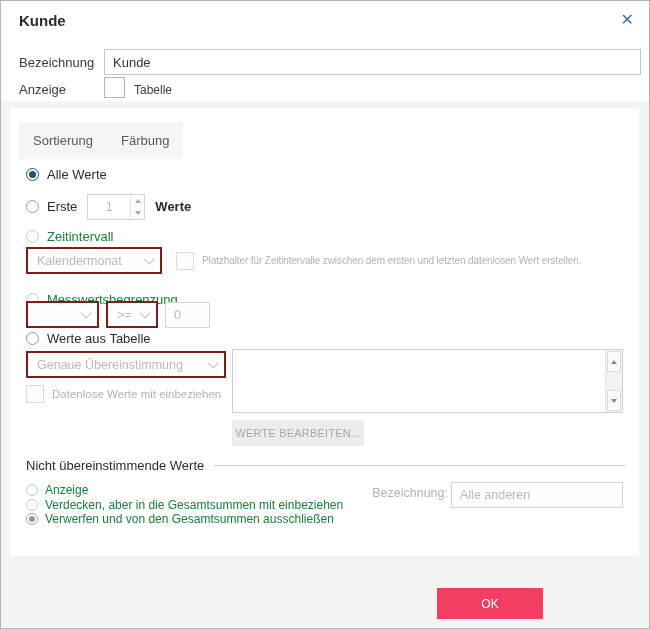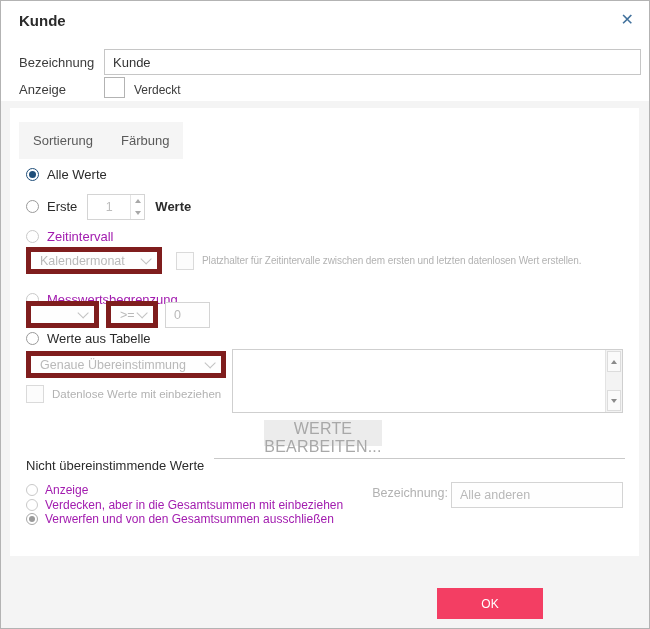"Verdeckt" div.lbl { text: Verdeckt -> Tabelle }
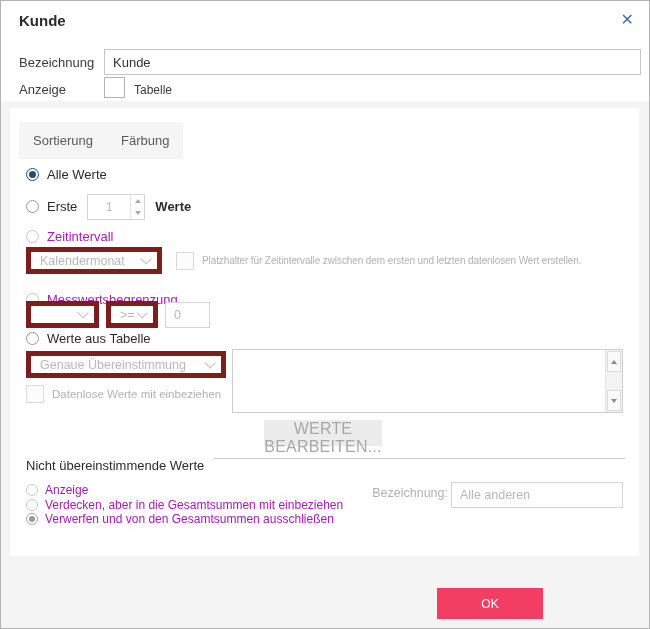"Zeitintervall" .rlabel.dim { color: #a21caf -> #15803d }
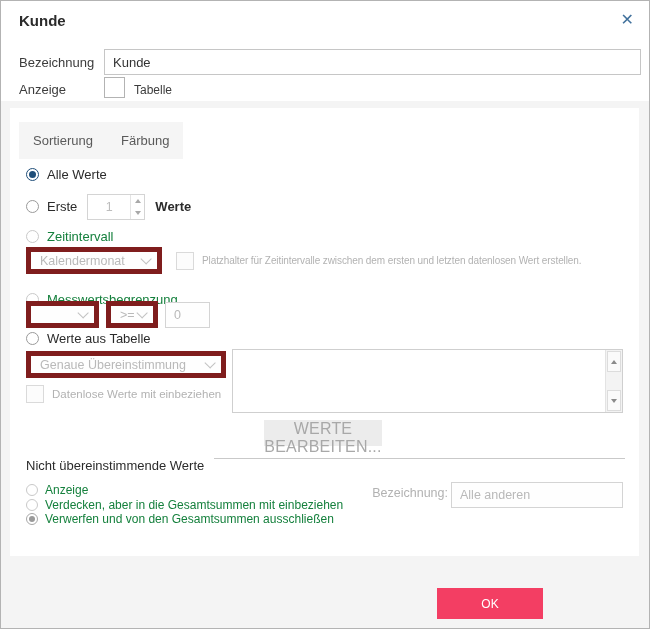"Kalendermonat" .dd { border: 5px solid #7f1d1d -> 2px solid #7f1d1d }
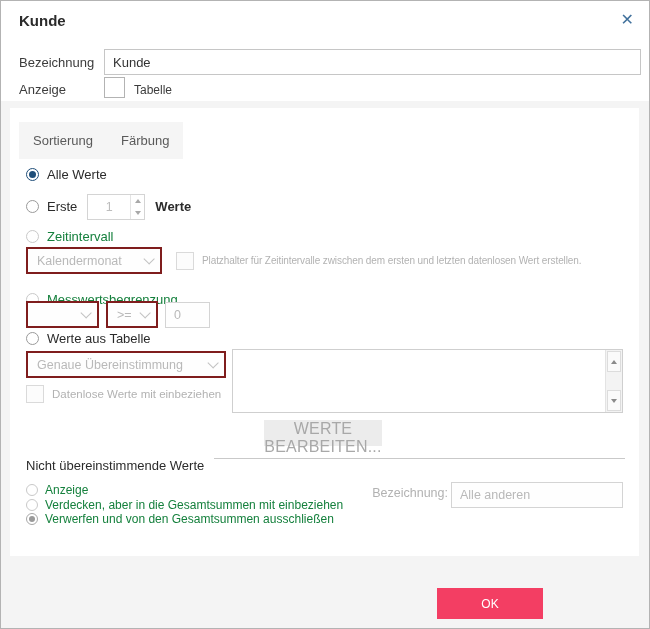"WERTE BEARBEITEN..." #btn-werte { font-size: 16px -> 11px; margin-left: 32px -> none; width: 118px -> 132px }
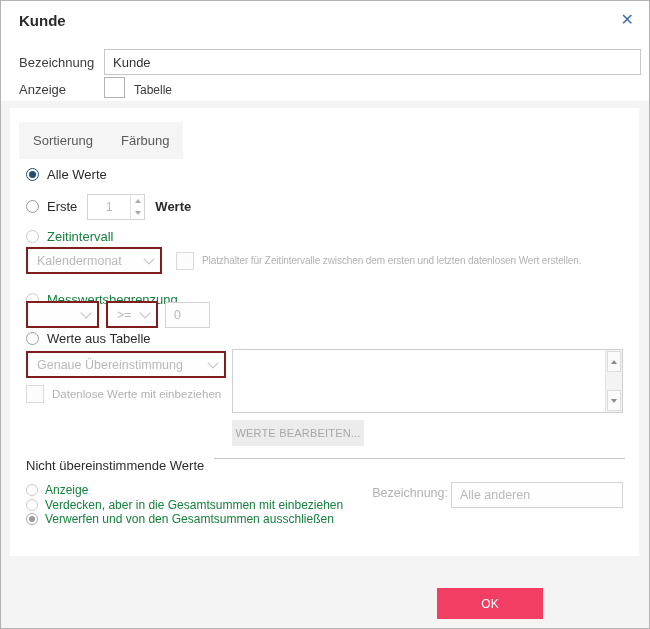"Nicht übereinstimmende Werte" #sect-hdr { align-items: flex-start -> center }
